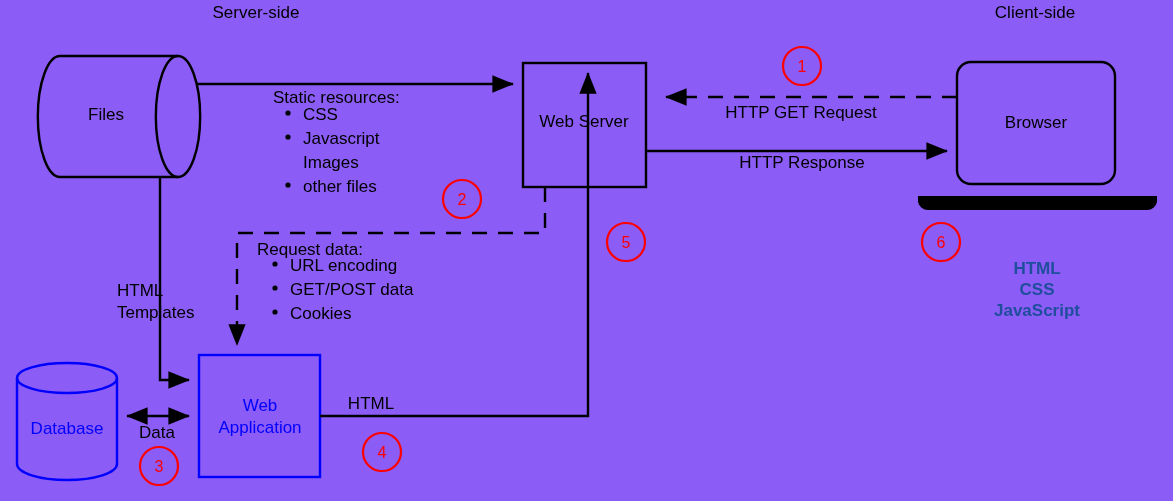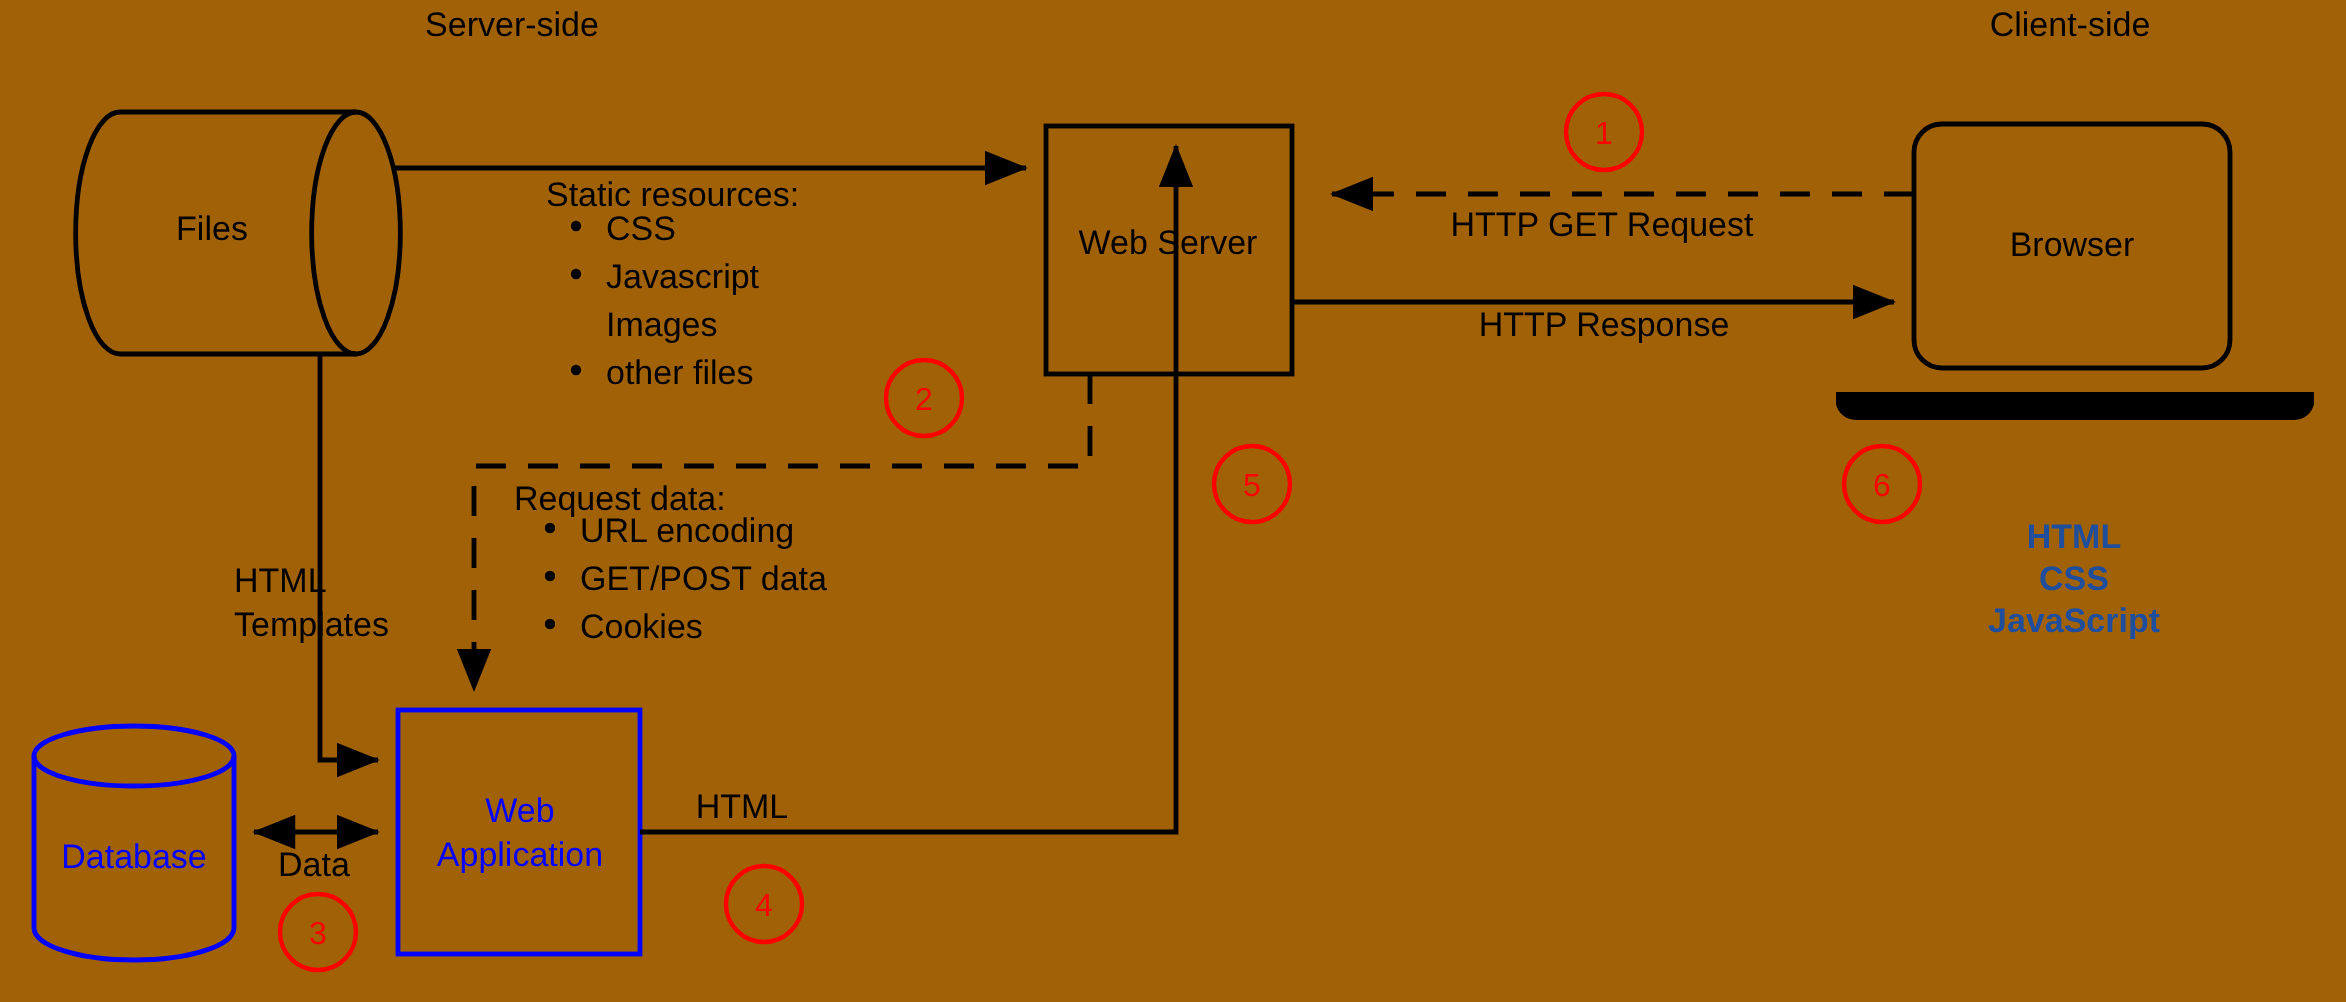"Server-side" #canvas { background: #a16207 -> #8b5cf6 }
